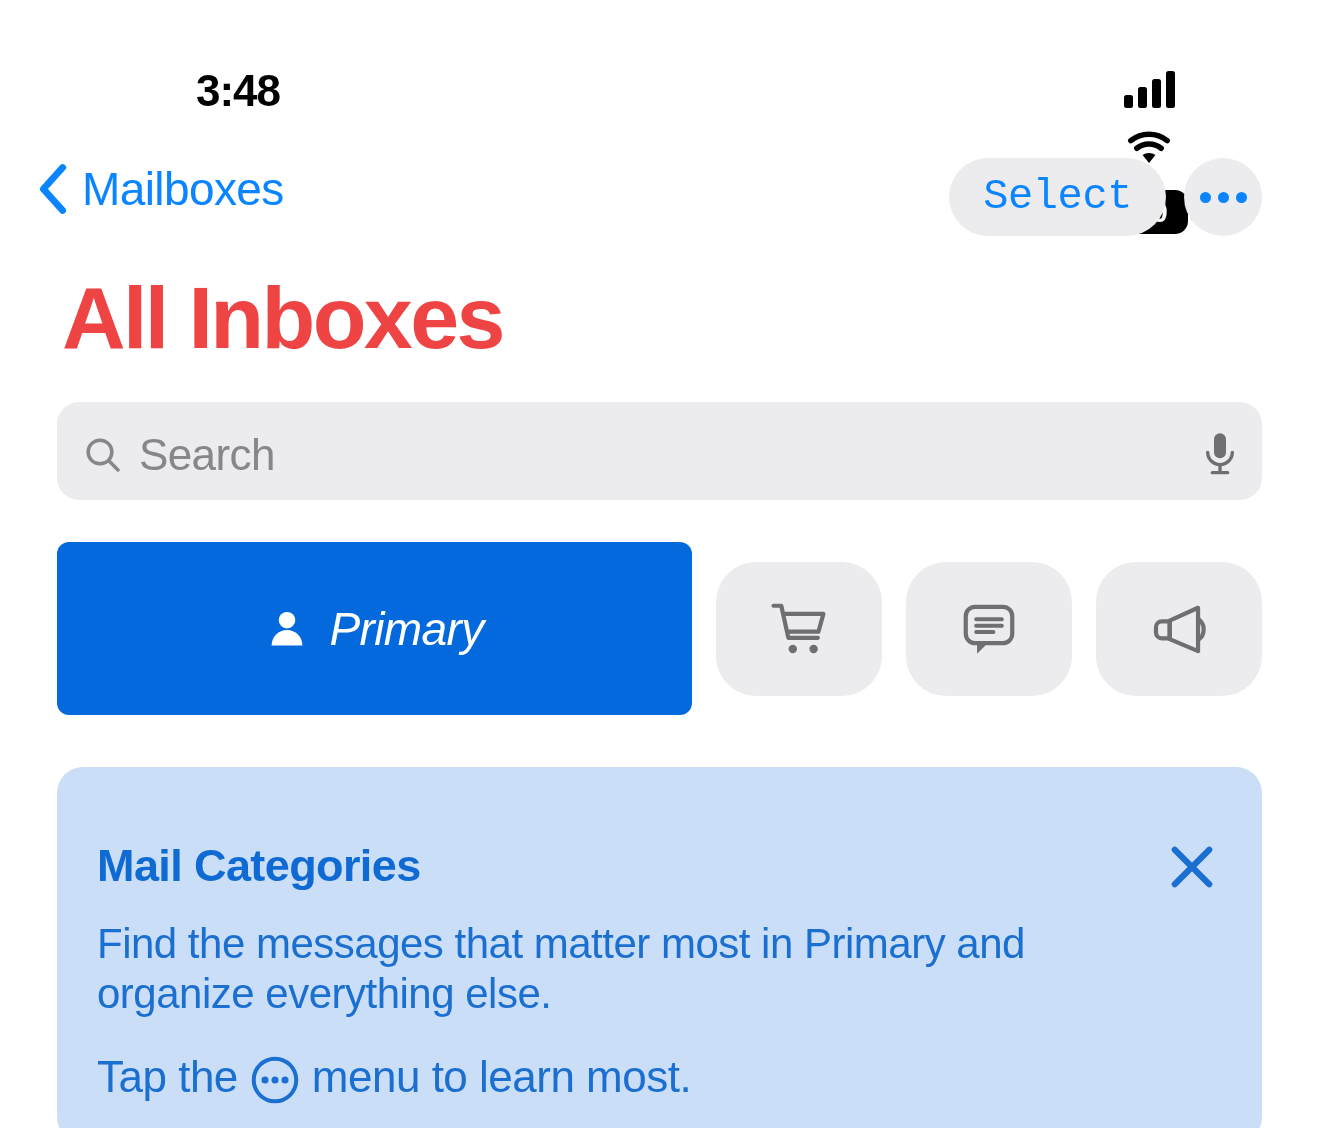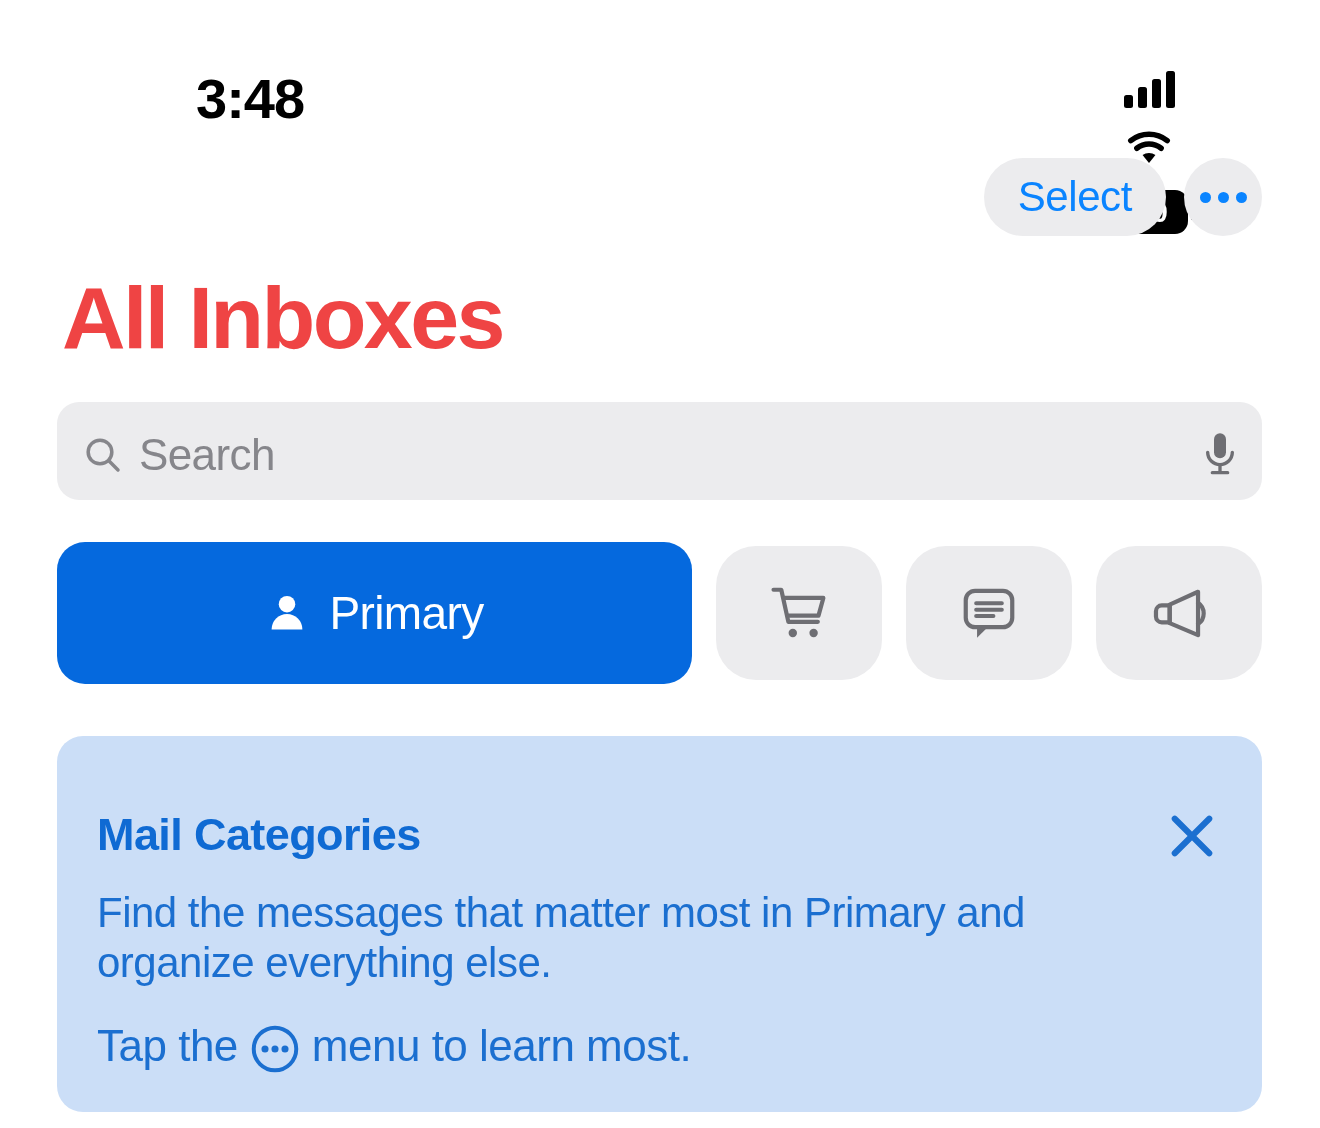"3:48" .status-time { font-size: 56px -> 44px }
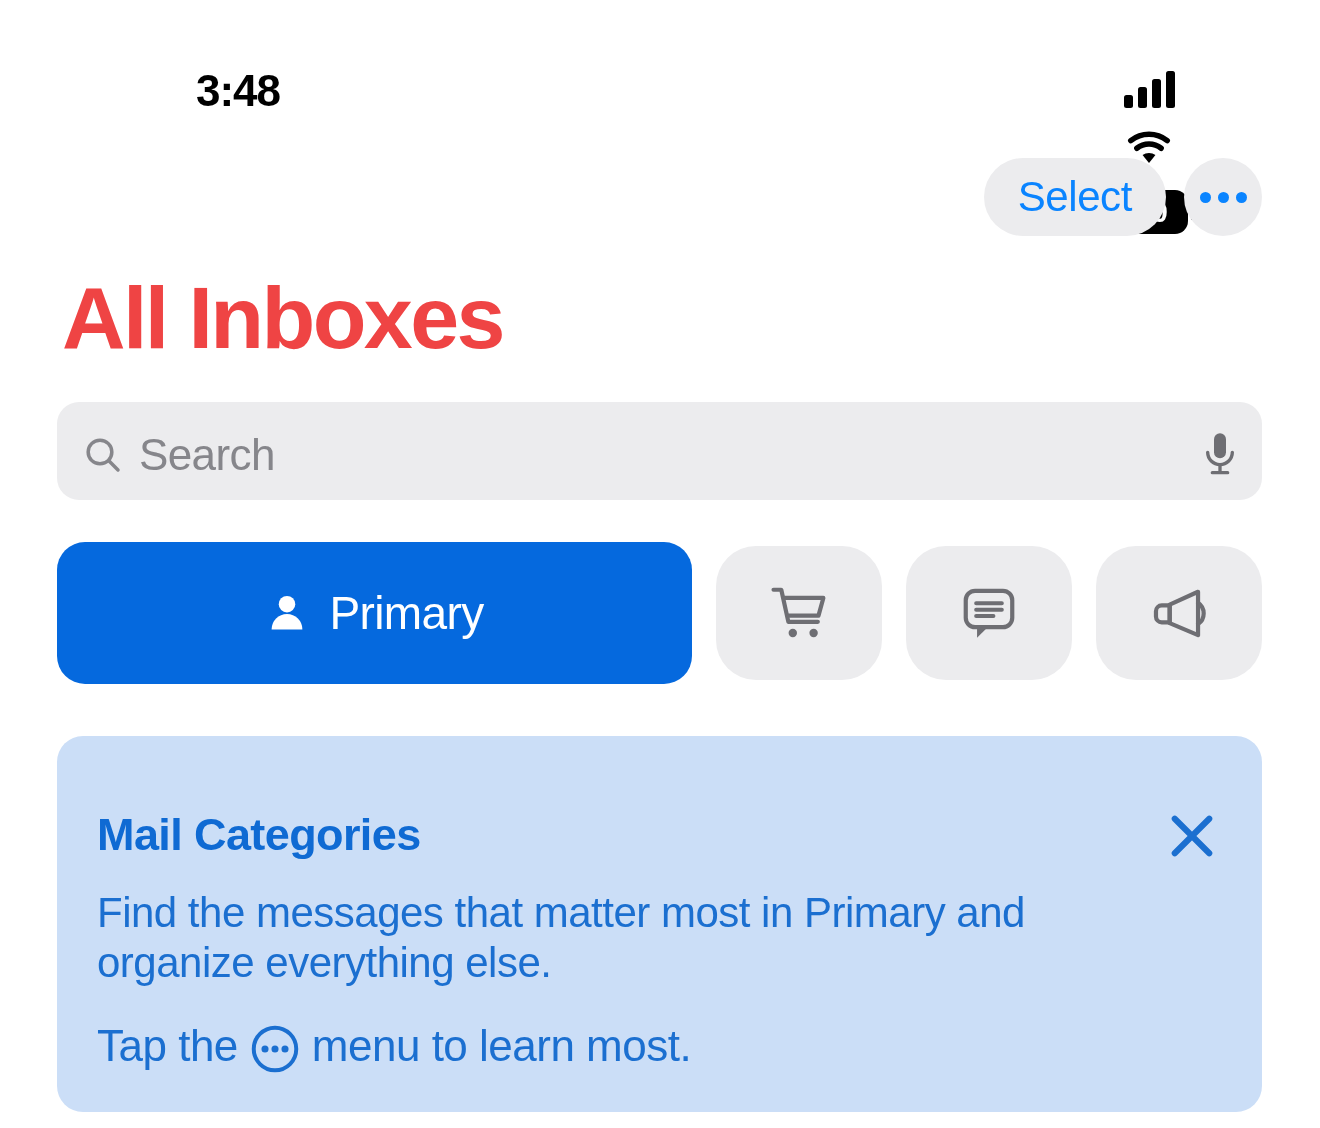"Mailboxes" div.nav-back { html: none -> <div> <svg> <path></path> </svg> <span>Mailboxes</span> </div> }
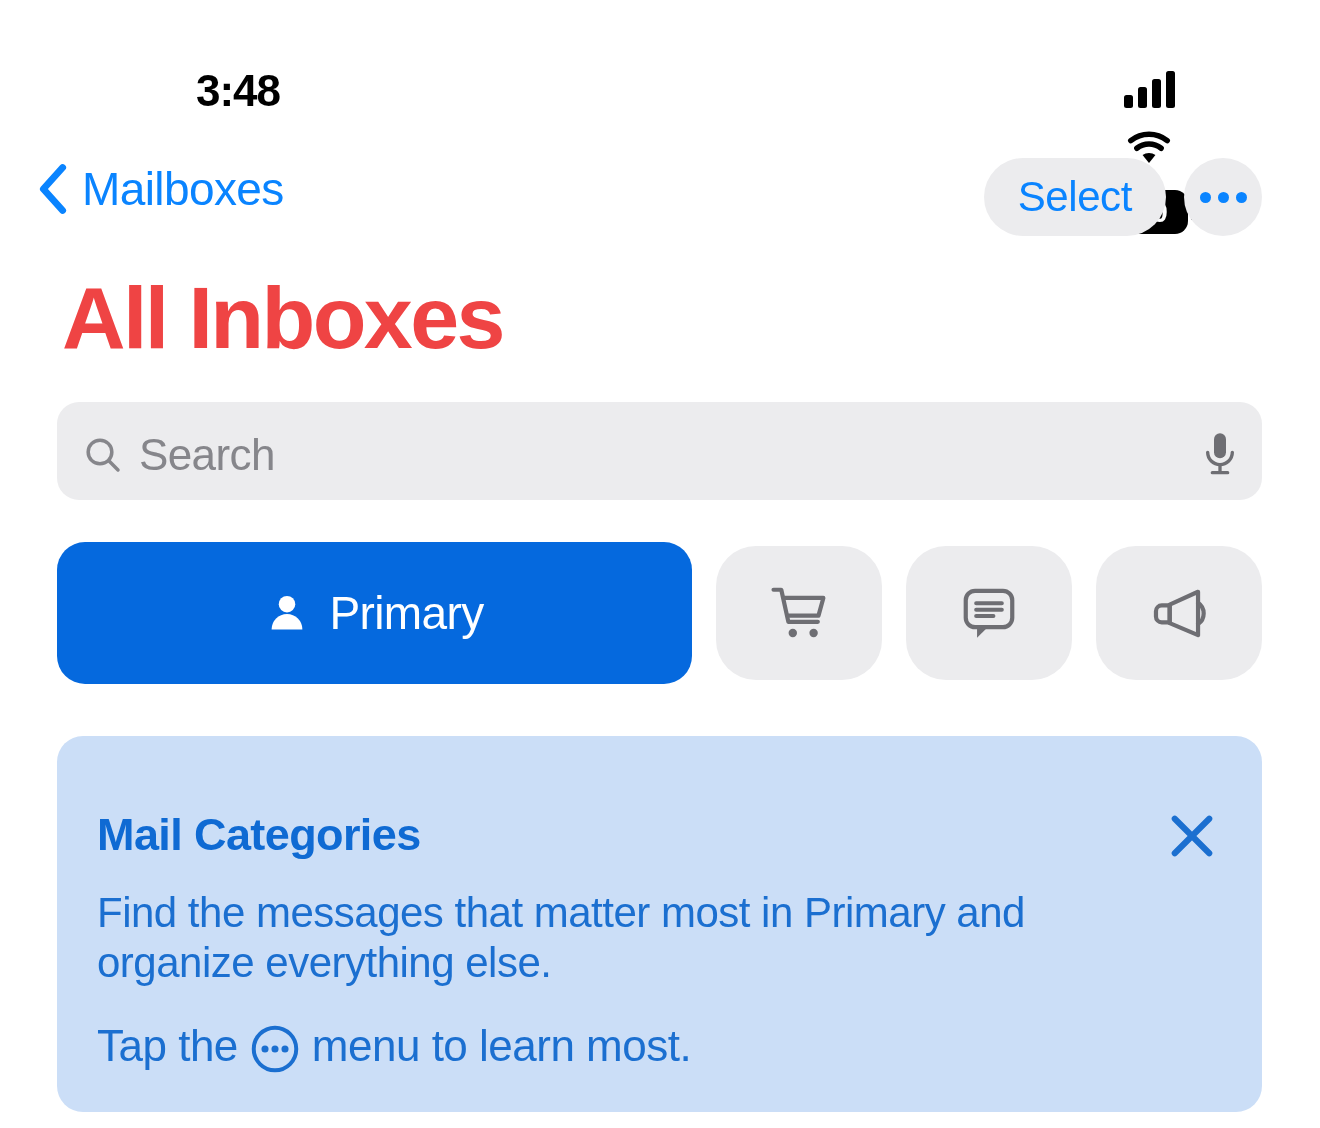"Select" .select-pill { font-family: none -> Liberation Mono, monospace }
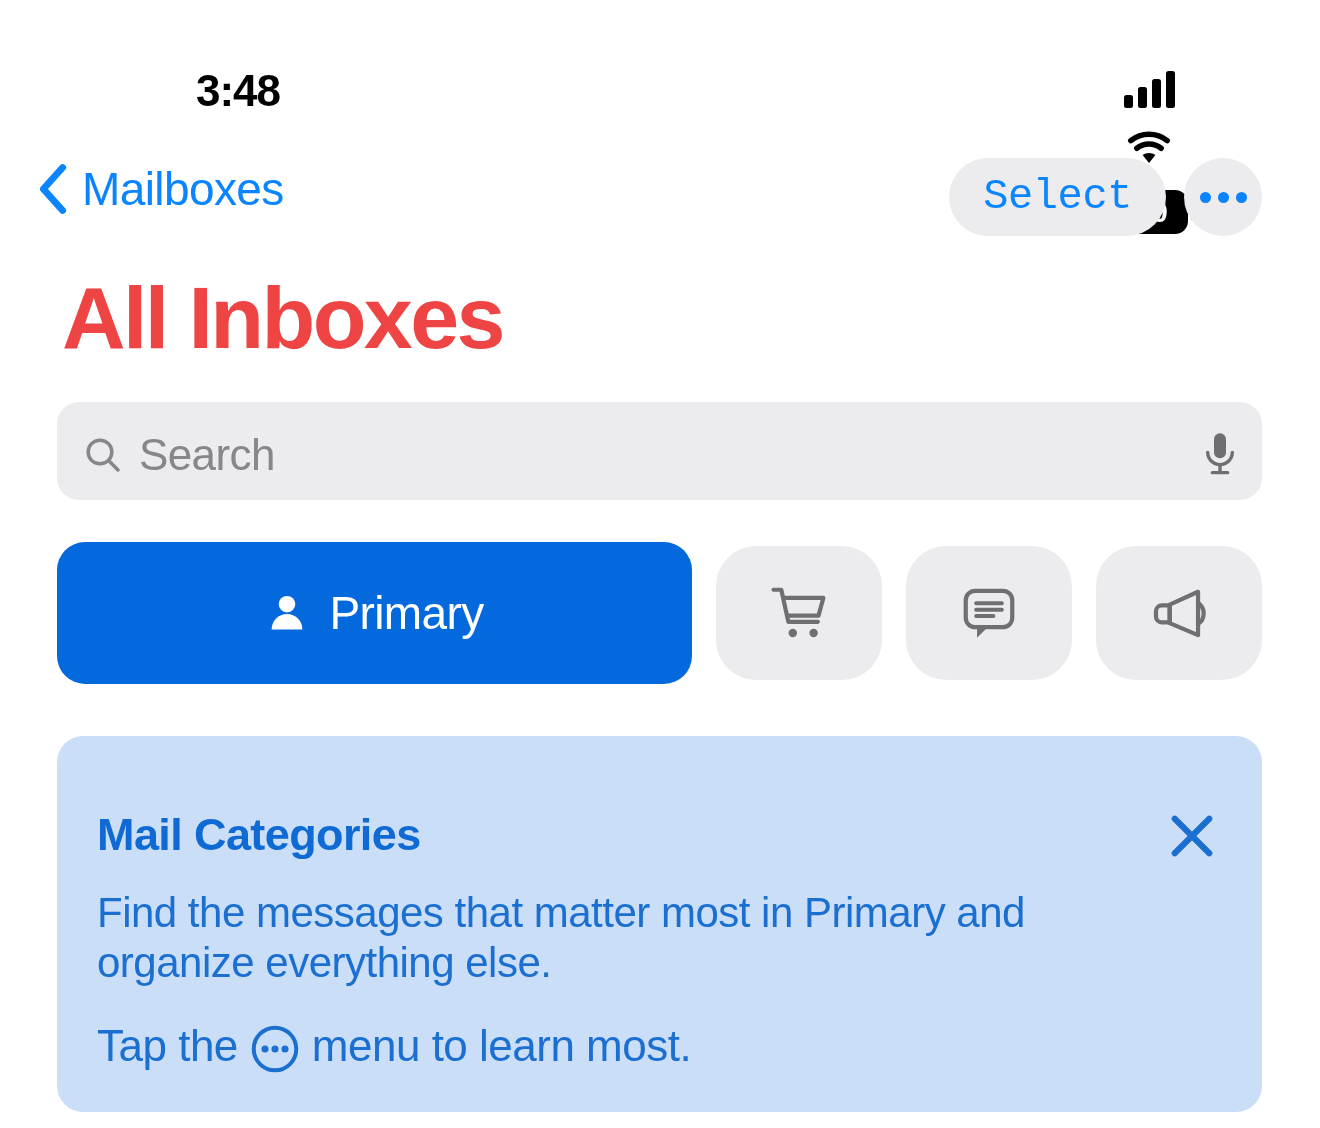"Primary" .cat-primary { border-radius: 28px -> 12px; font-style: none -> italic; height: 142px -> 173px }
